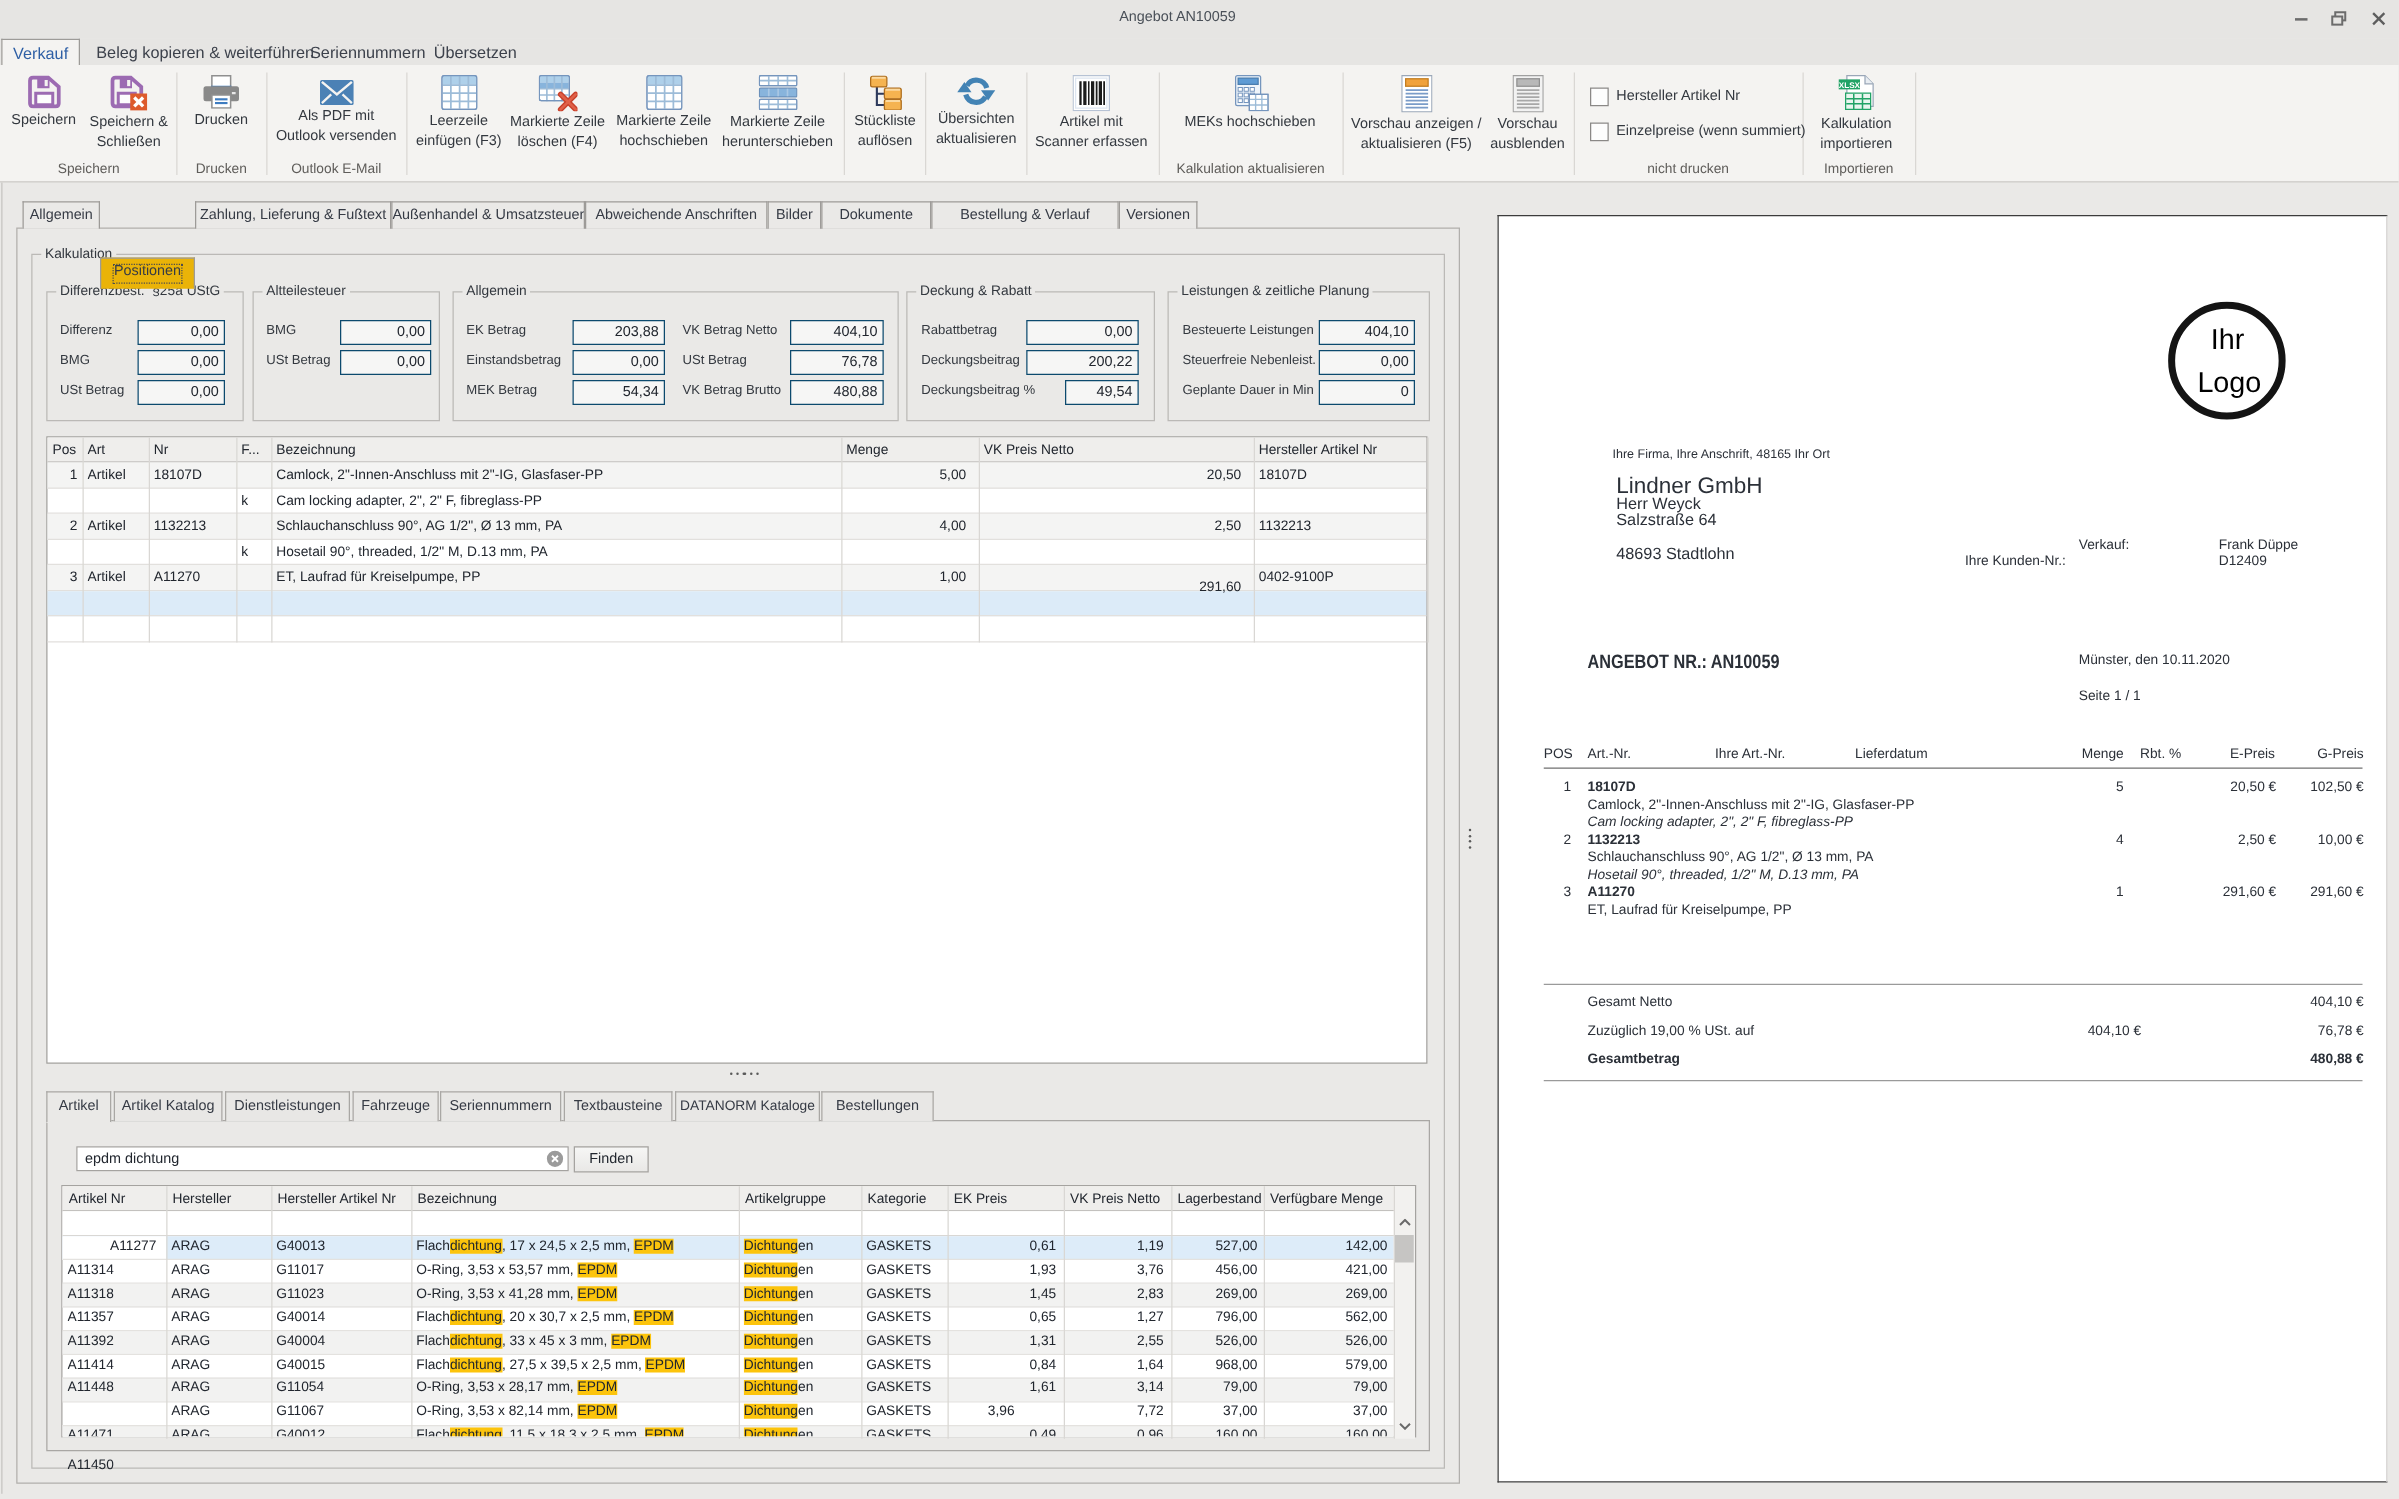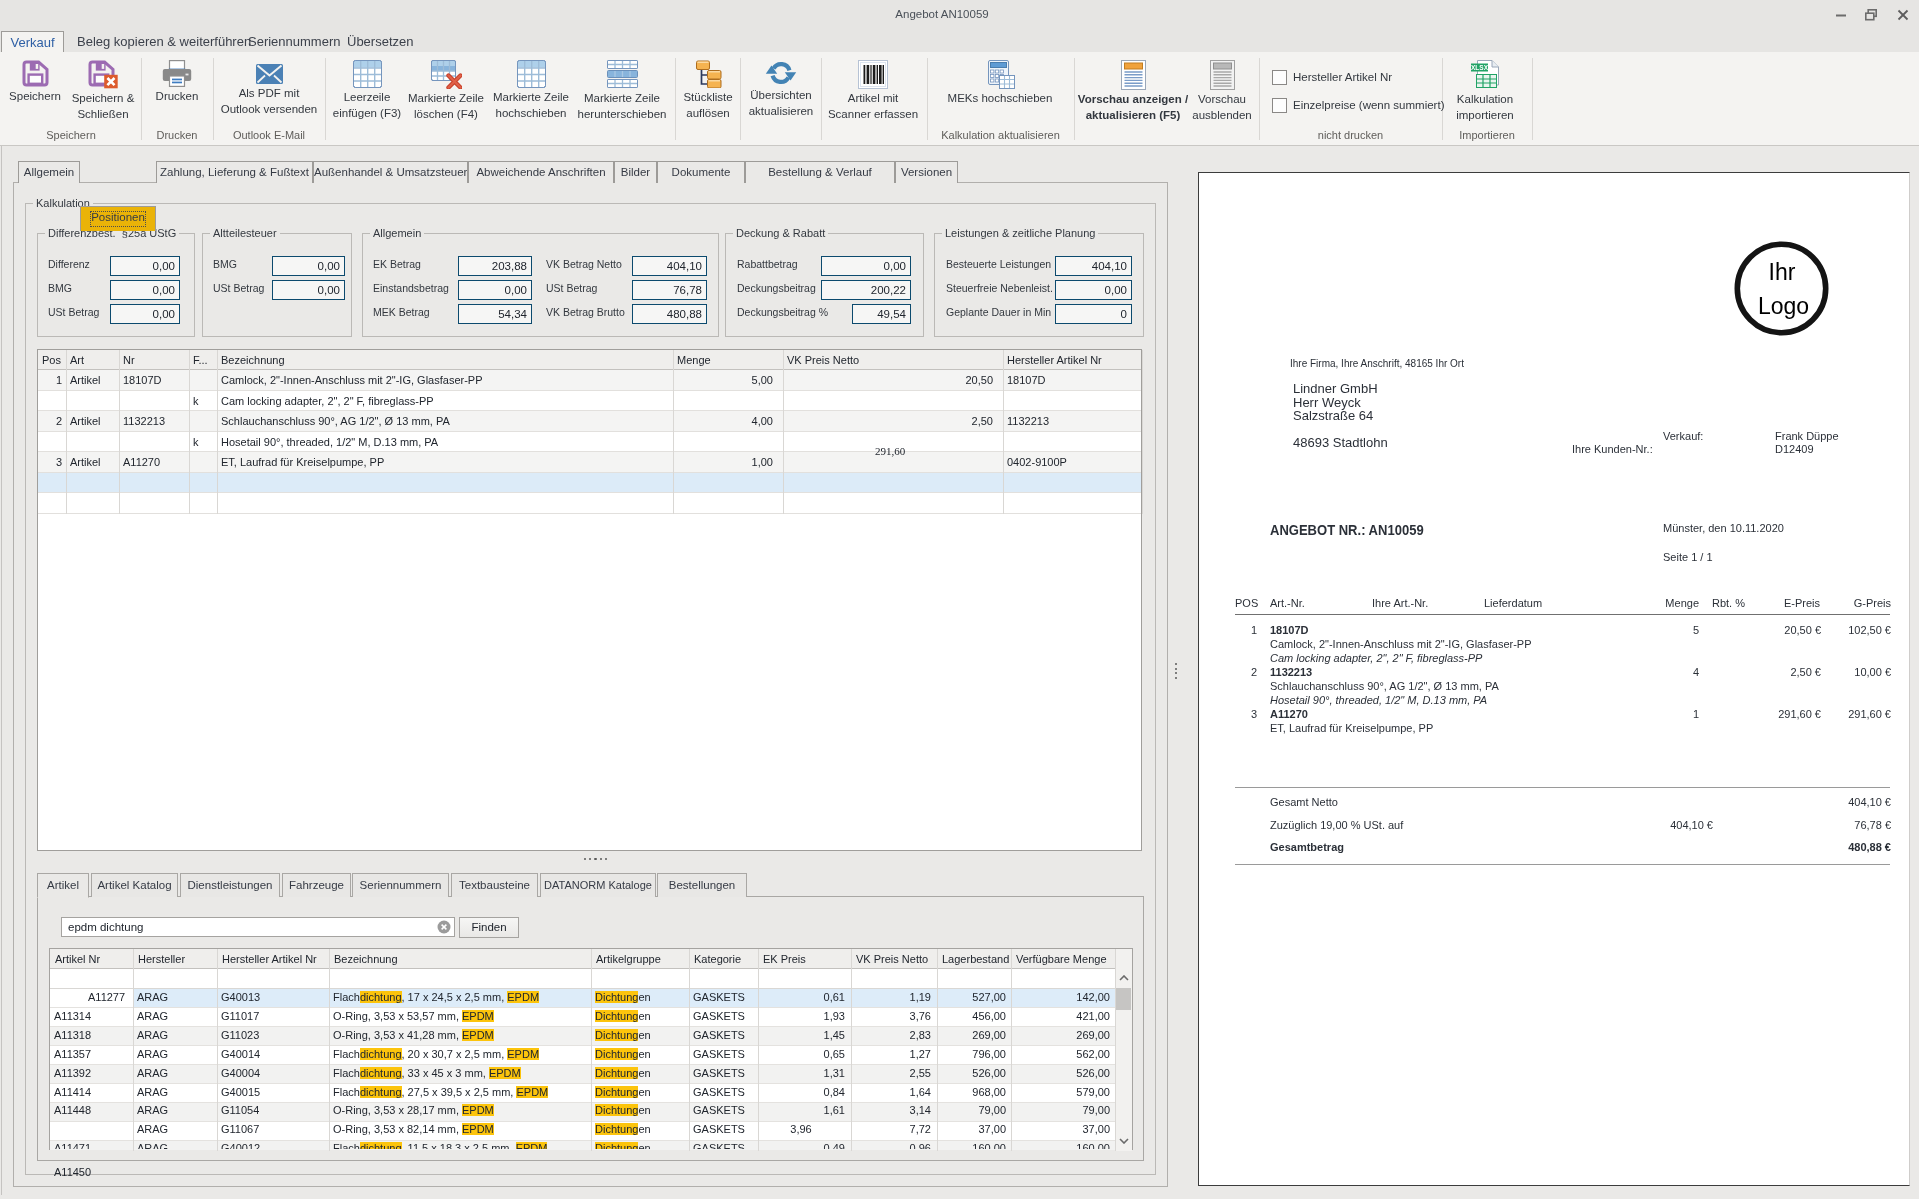"Vorschau anzeigen /" div.rbtn { font-weight: bold -> none }
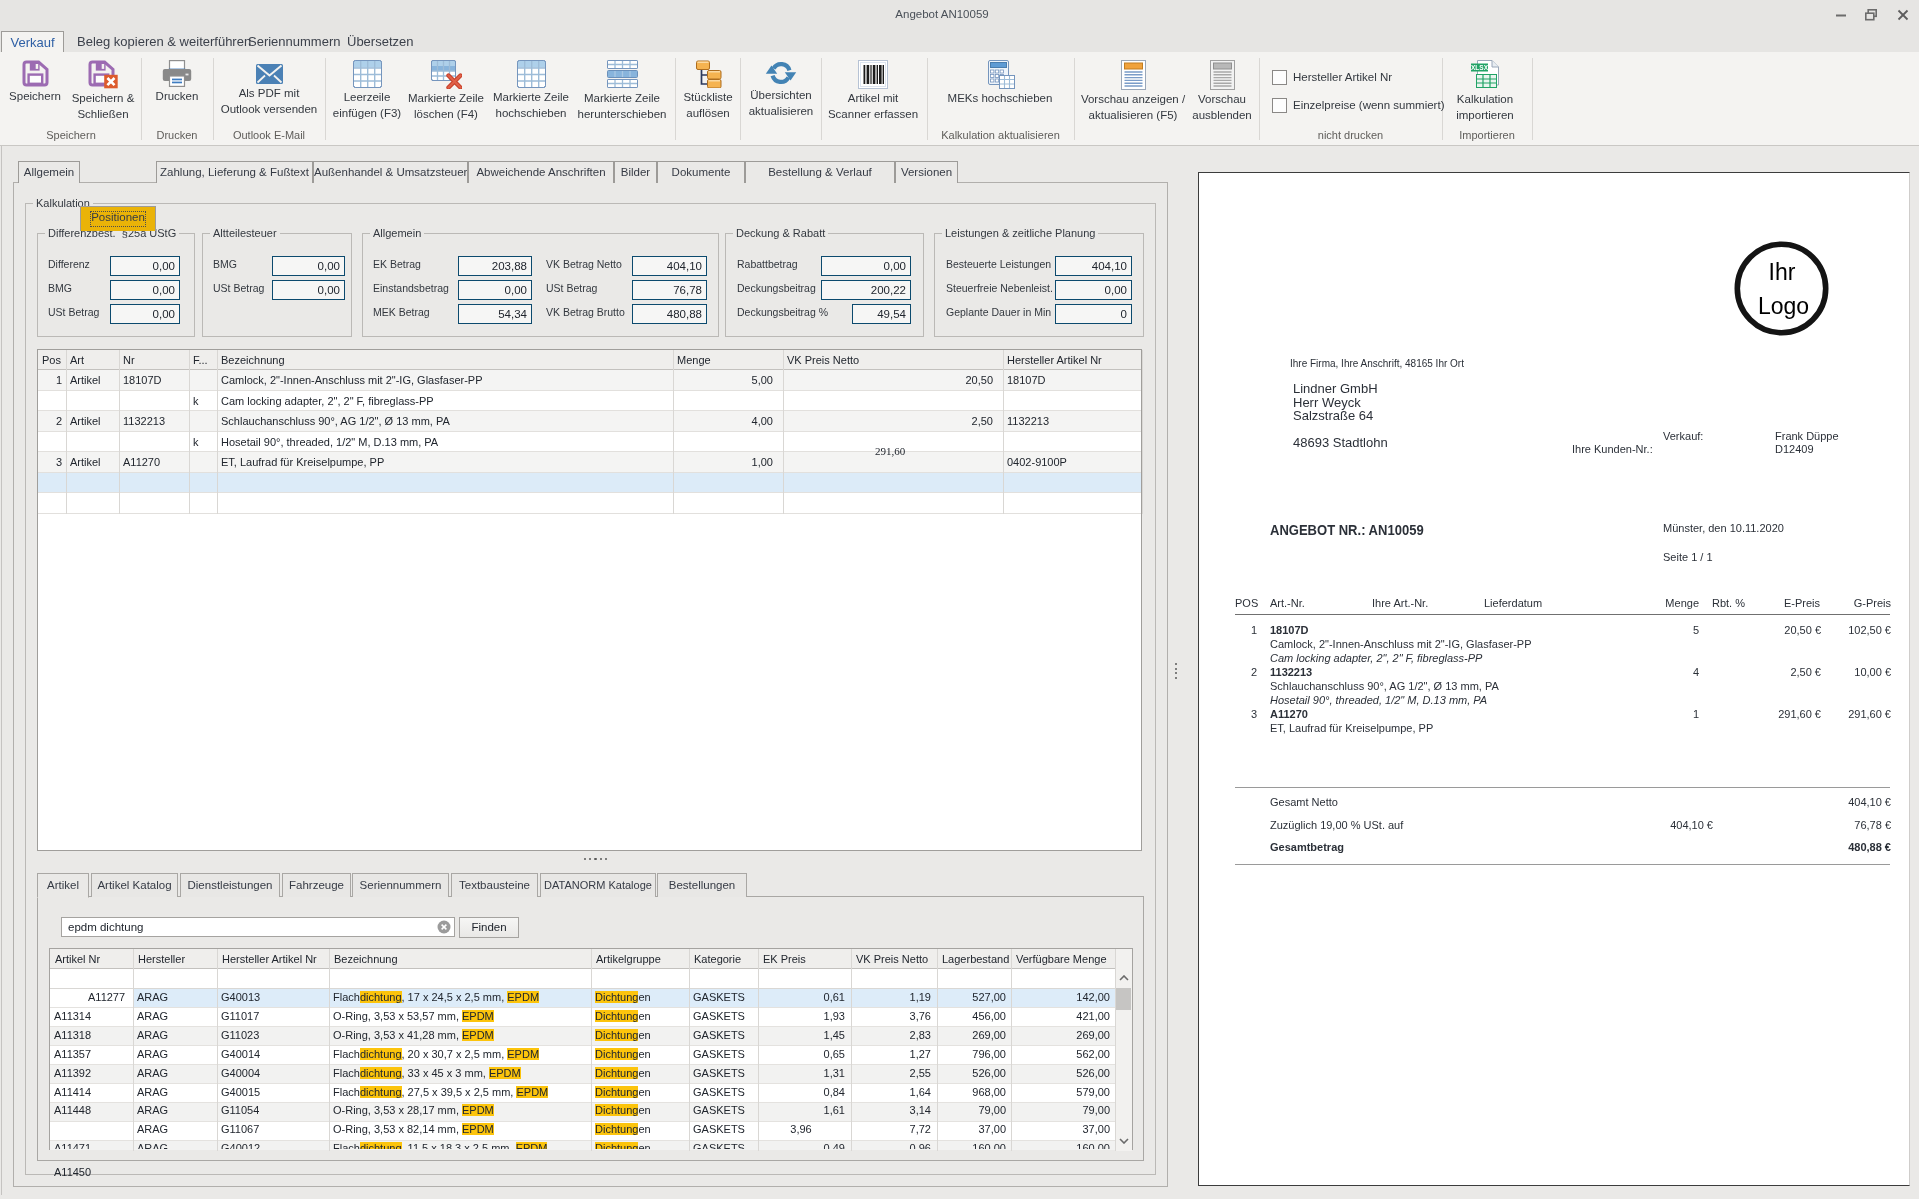"Lindner GmbH" div.doc { font-size: 13px -> 18px }
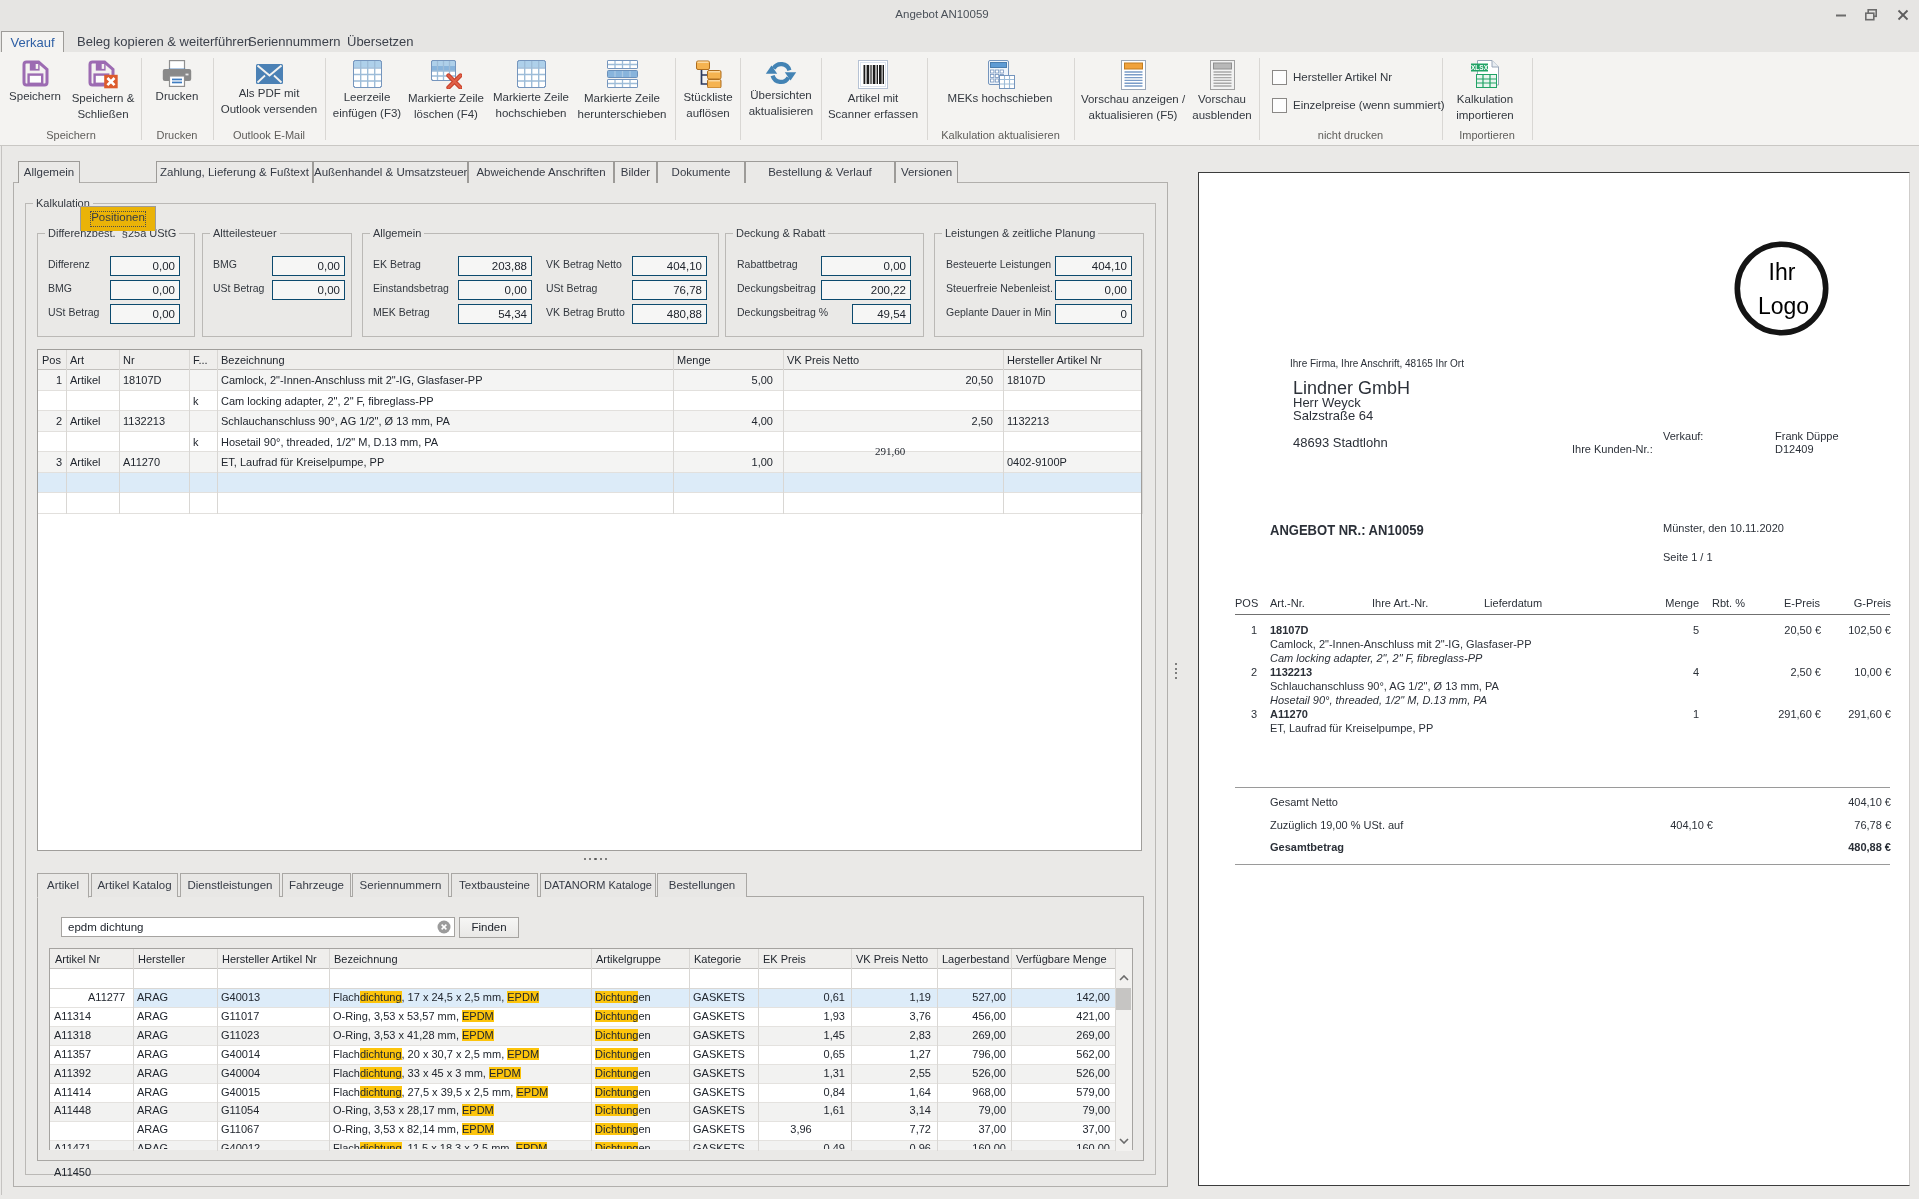"291,60" div.gc { font-family: Liberation Serif, serif -> none; text-align: center -> right; top: 91px -> 110px }
